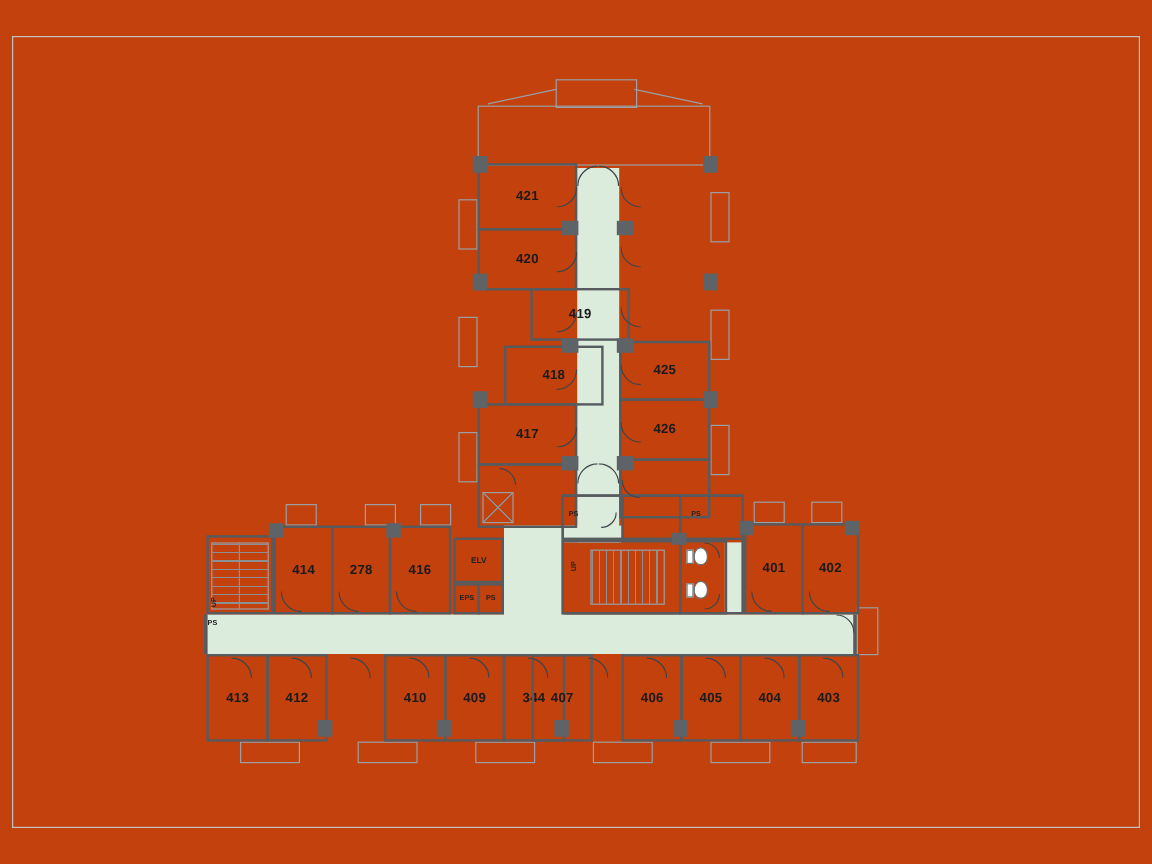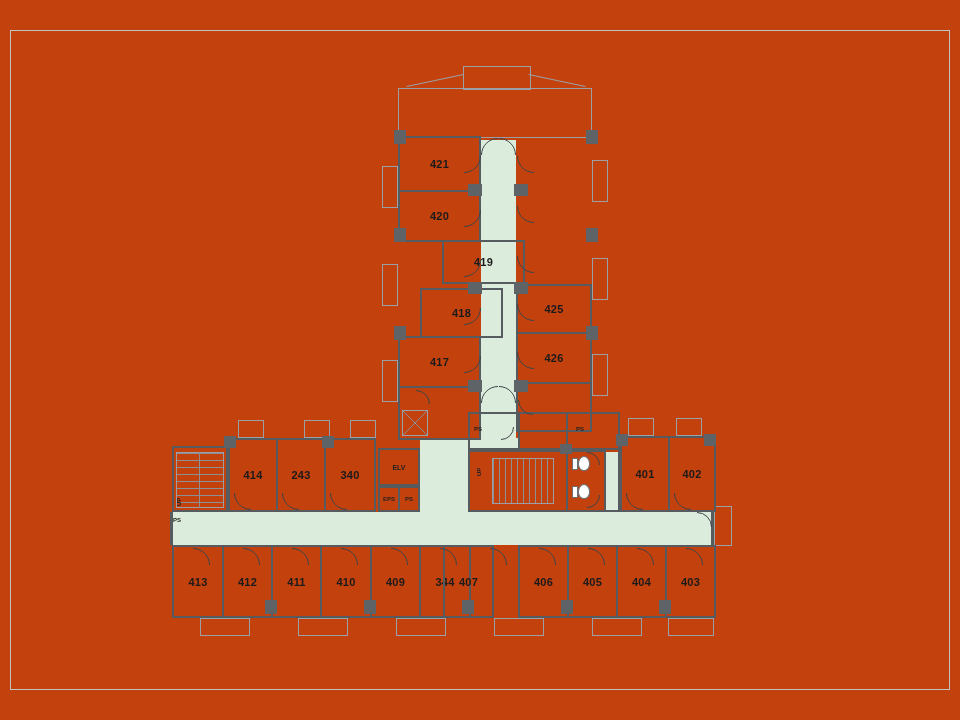"243" span.rn { text: 243 -> 278 }
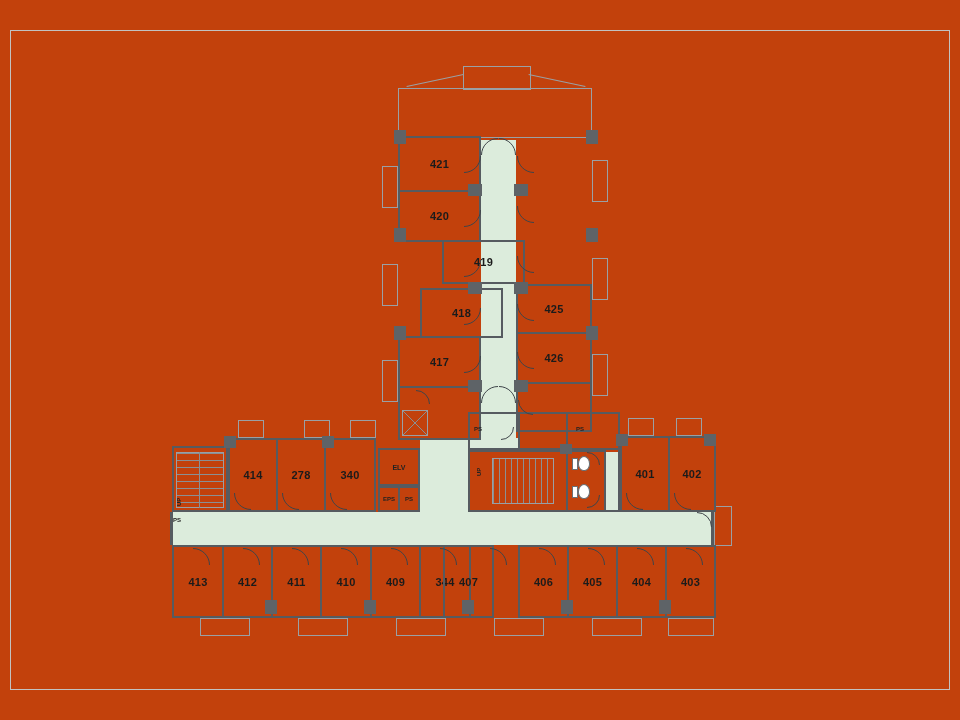"340" span.rn { text: 340 -> 416 }
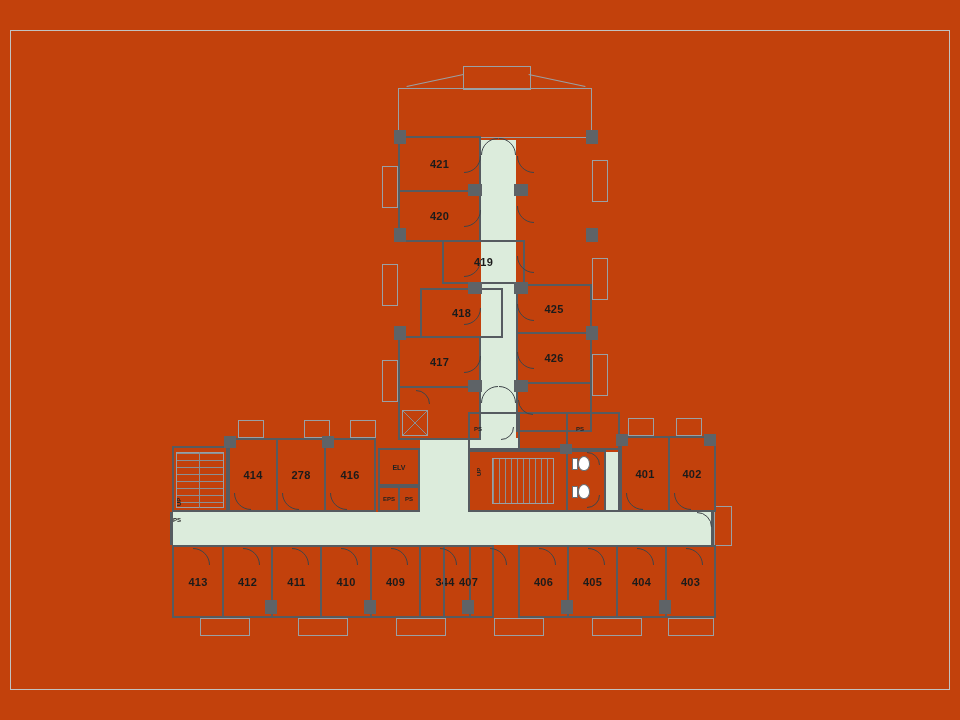"411" div.room { html: <div> <span>411</span> </div> -> none }
